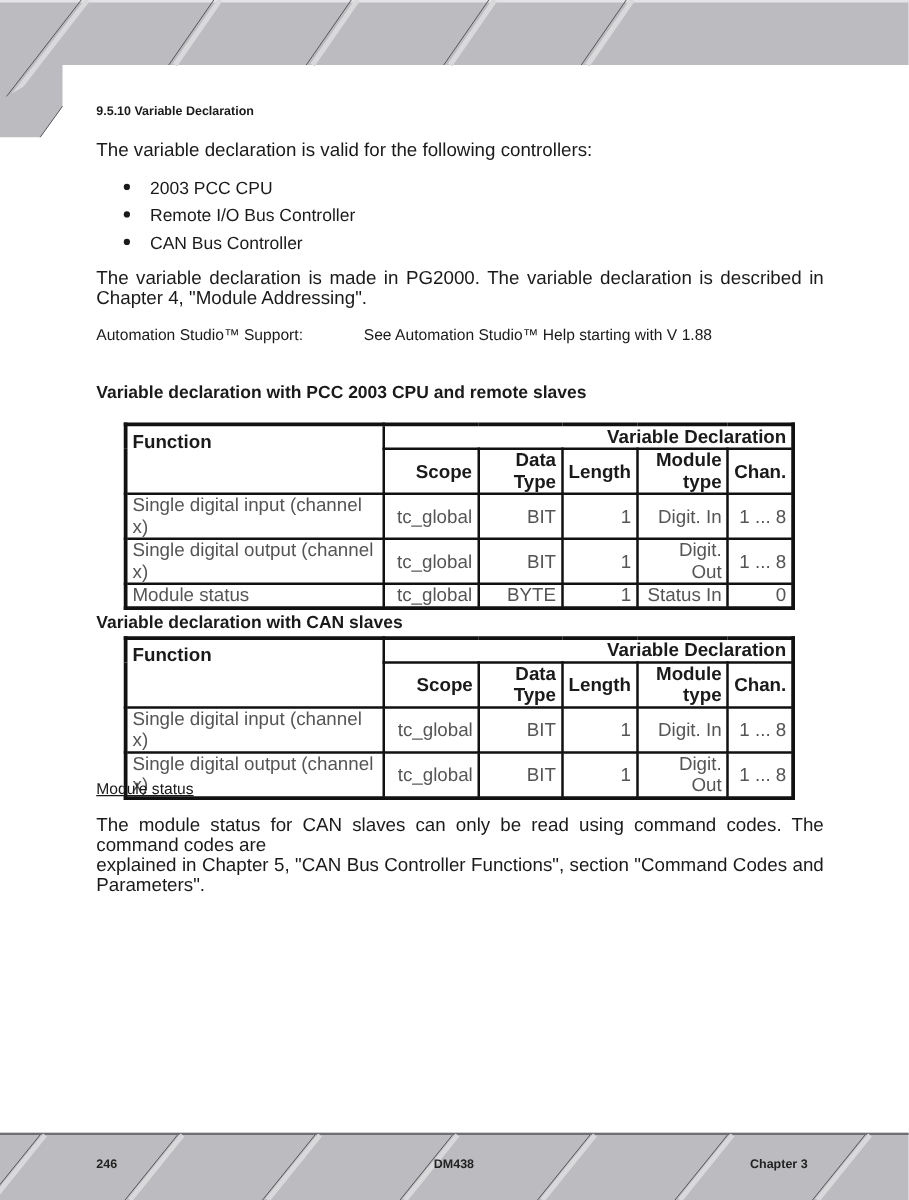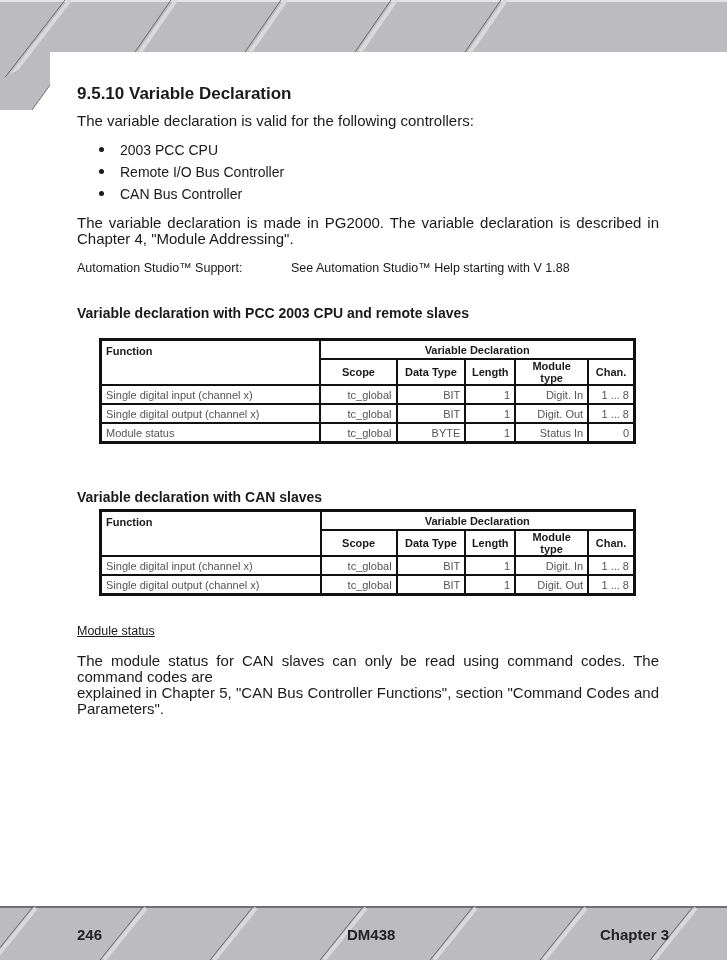"9.5.10 Variable Declaration" .h-section { font-size: 17px -> 10px }
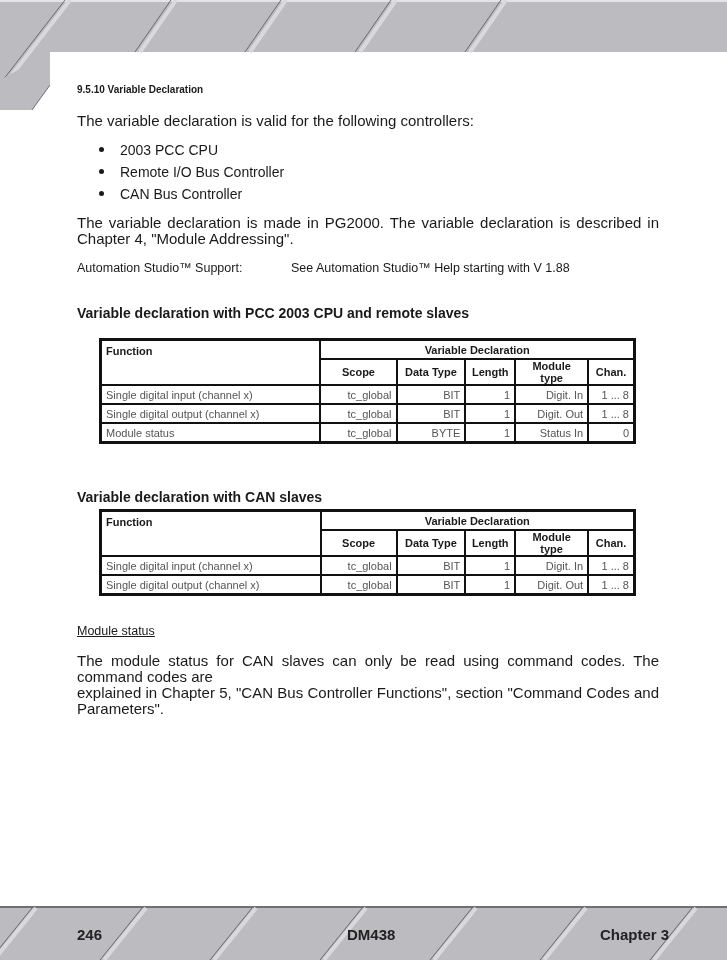"Function" table.vd { font-size: 11px -> 15px }
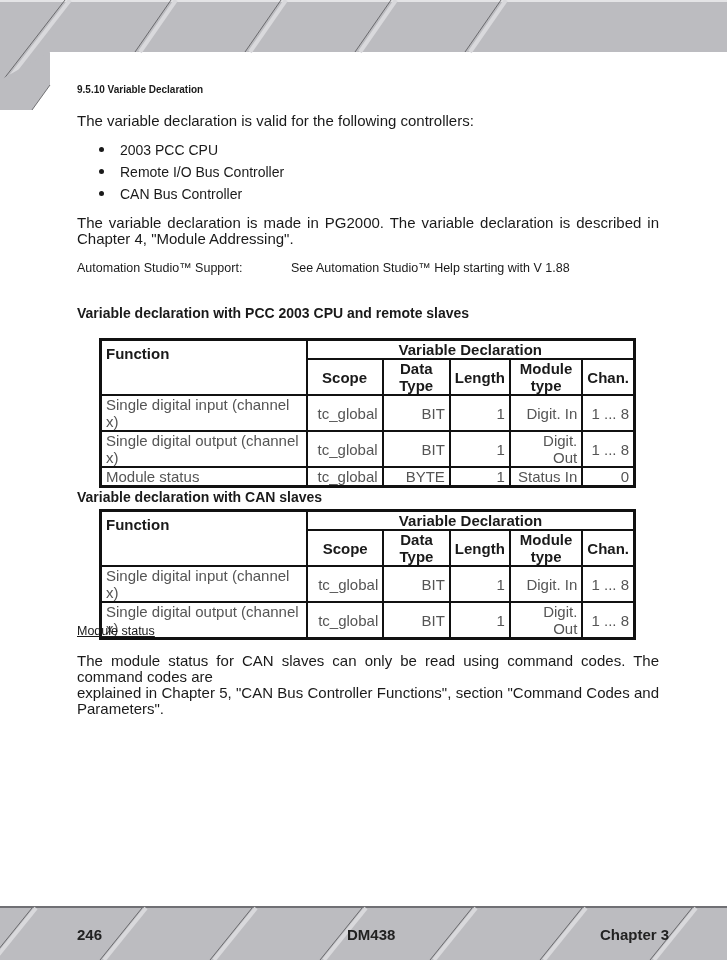"Variable Declaration" table.vd th { text-align: center -> right }
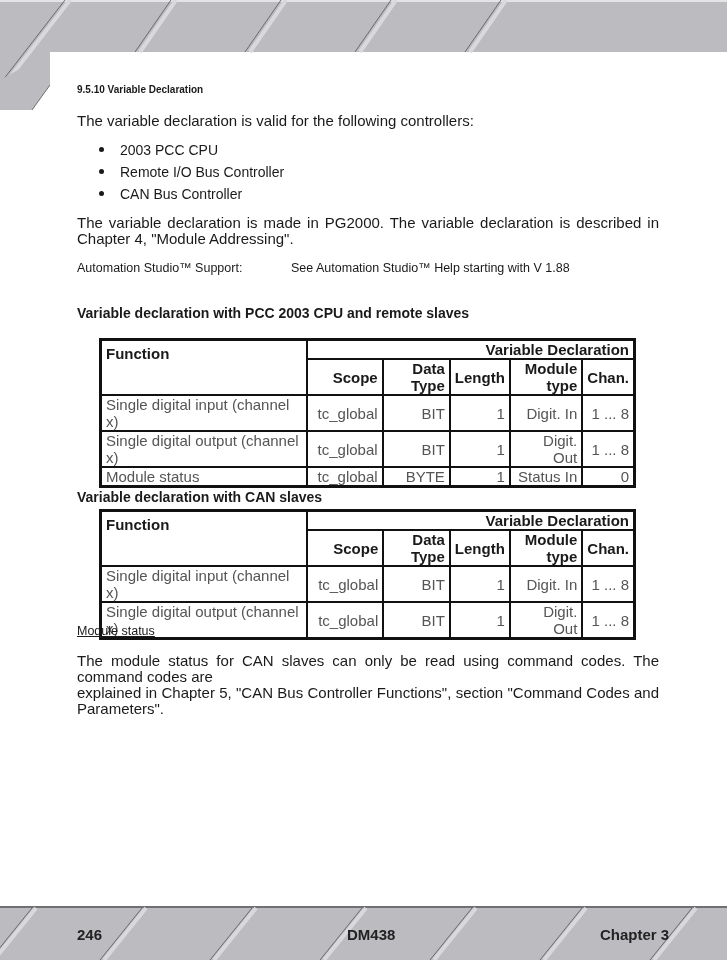"246" .footer-text { font-size: 15px -> 10px }
